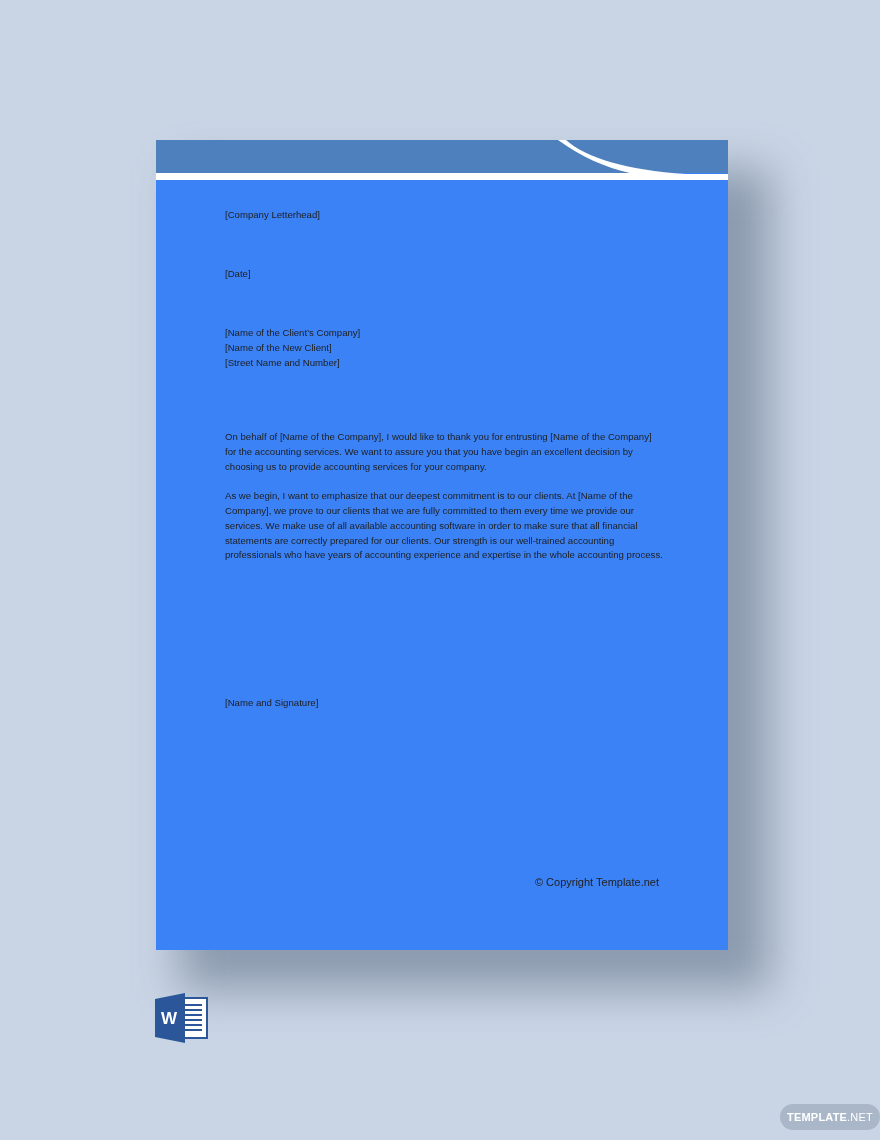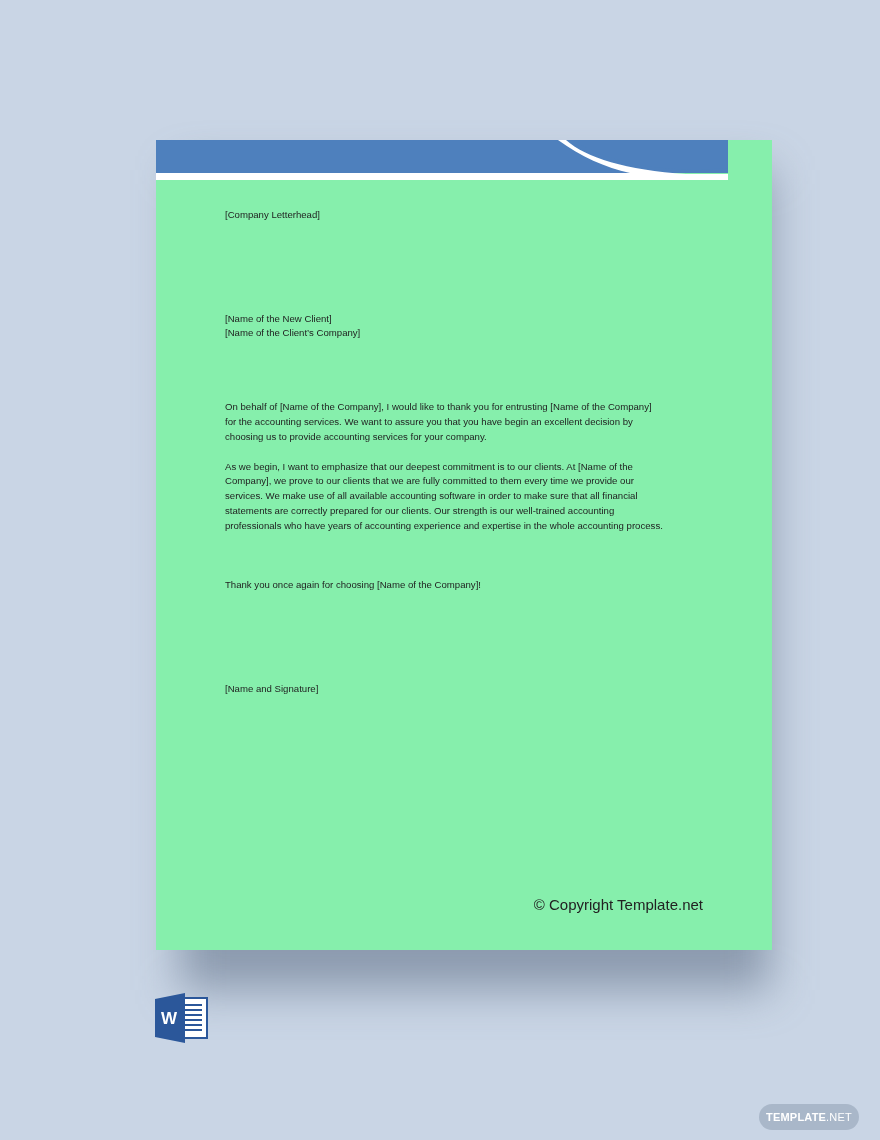"[Company Letterhead]" .page { background: #86efac -> #3b82f6; width: 616px -> 572px }
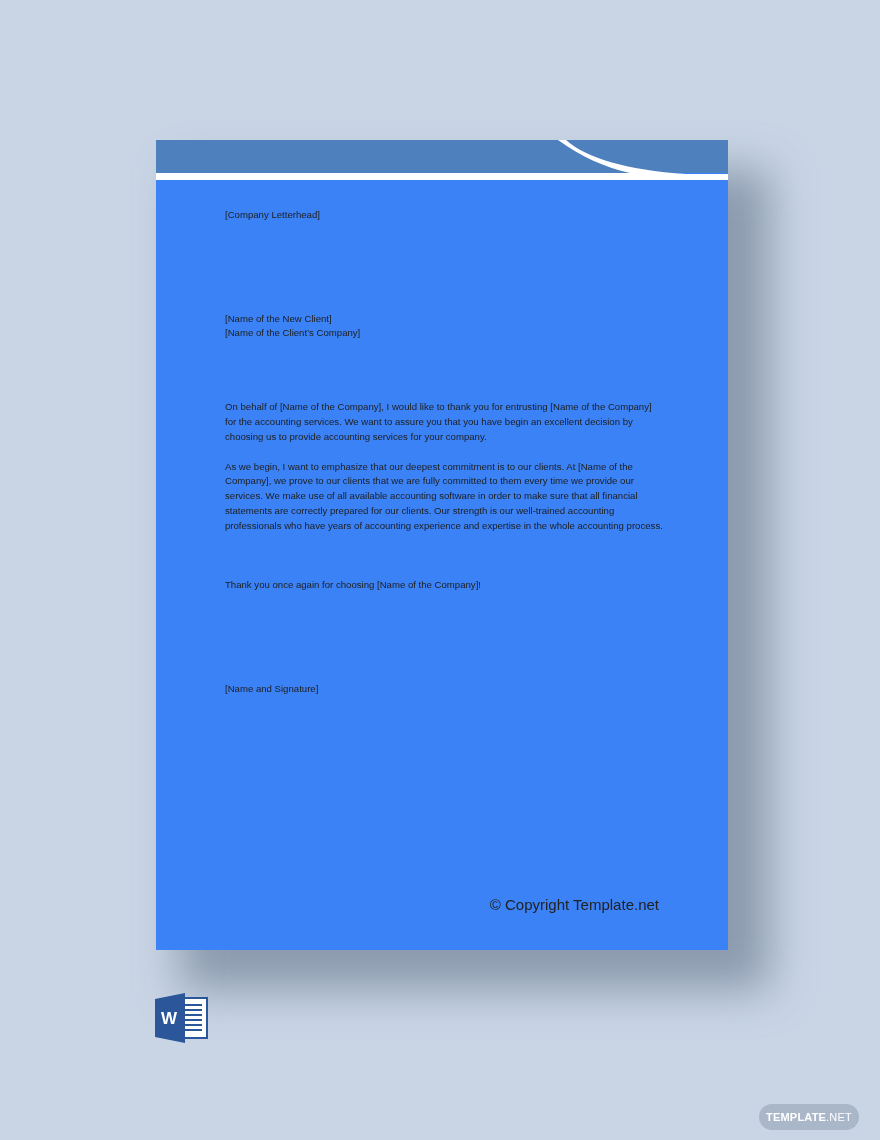"[Date]" p { html: none -> <p>[Date]</p> }
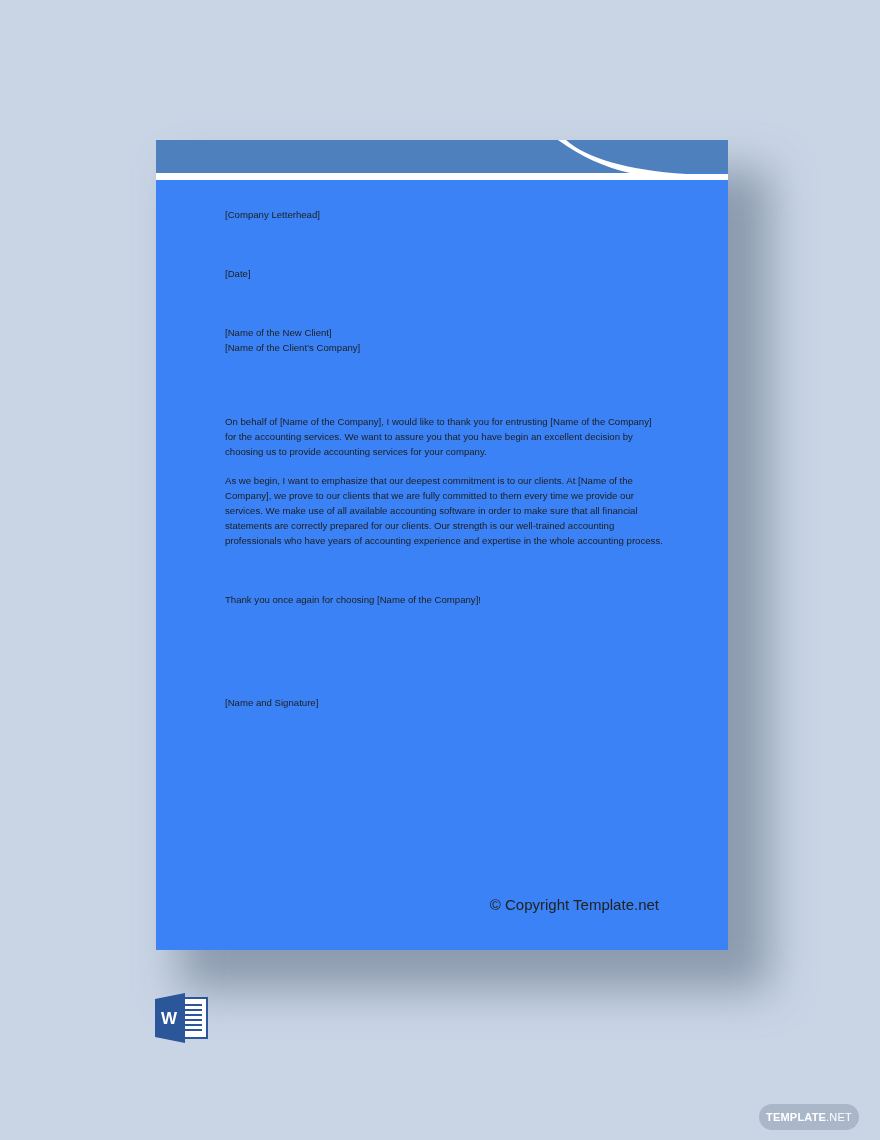"[Name of the New Client]" p { order: before "[Name of the Client’s Company]" -> after "[Name of the Client’s Company]" }
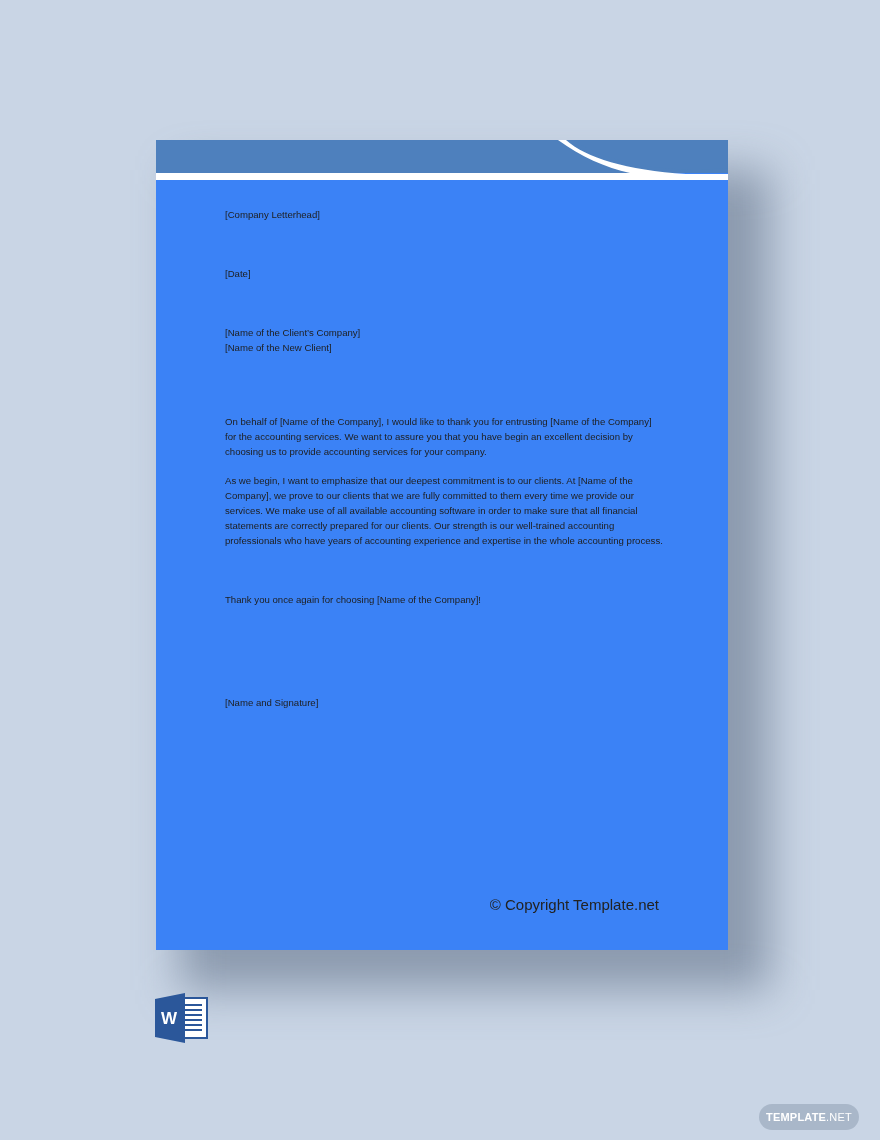"[Street Name and Number]" p { html: none -> <p>[Street Name and Number]</p> }
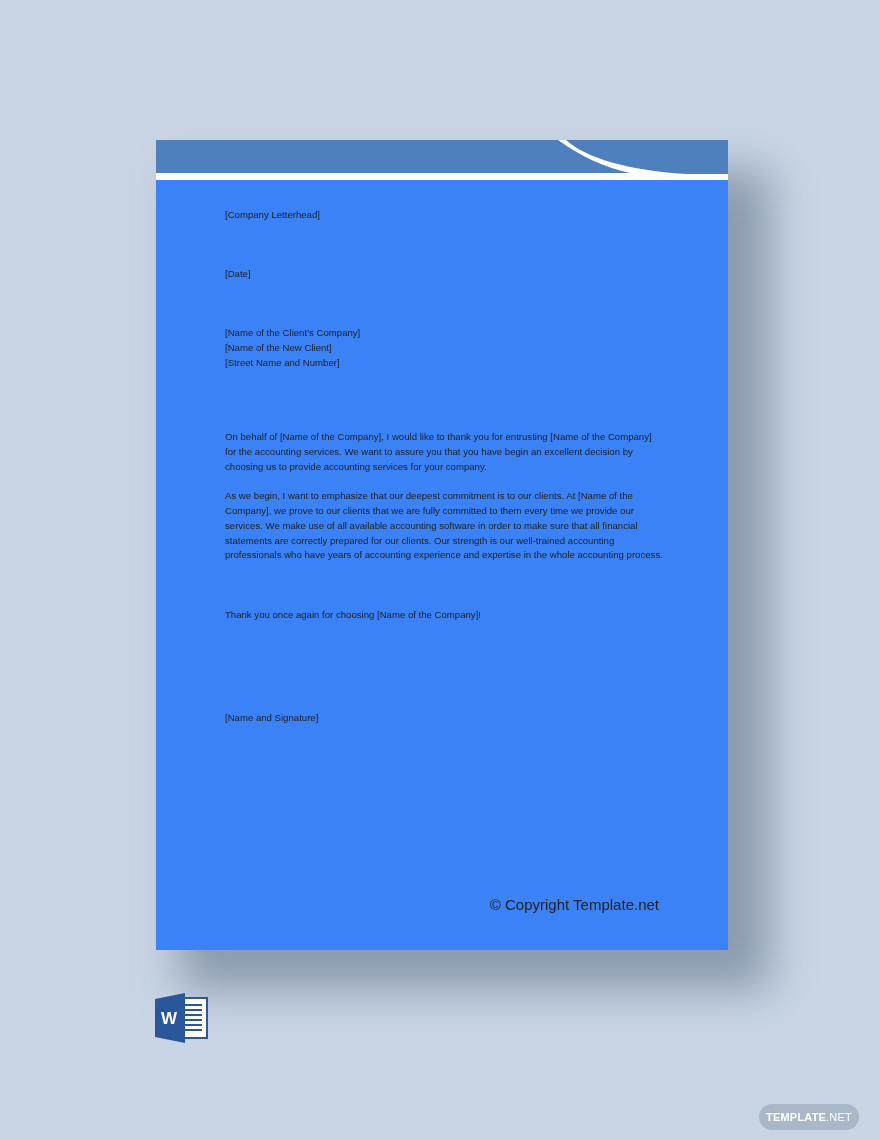"Thank you once again for" p { html: <p>Thank you once again for choosing [Name of the Company]!</p> -> none }
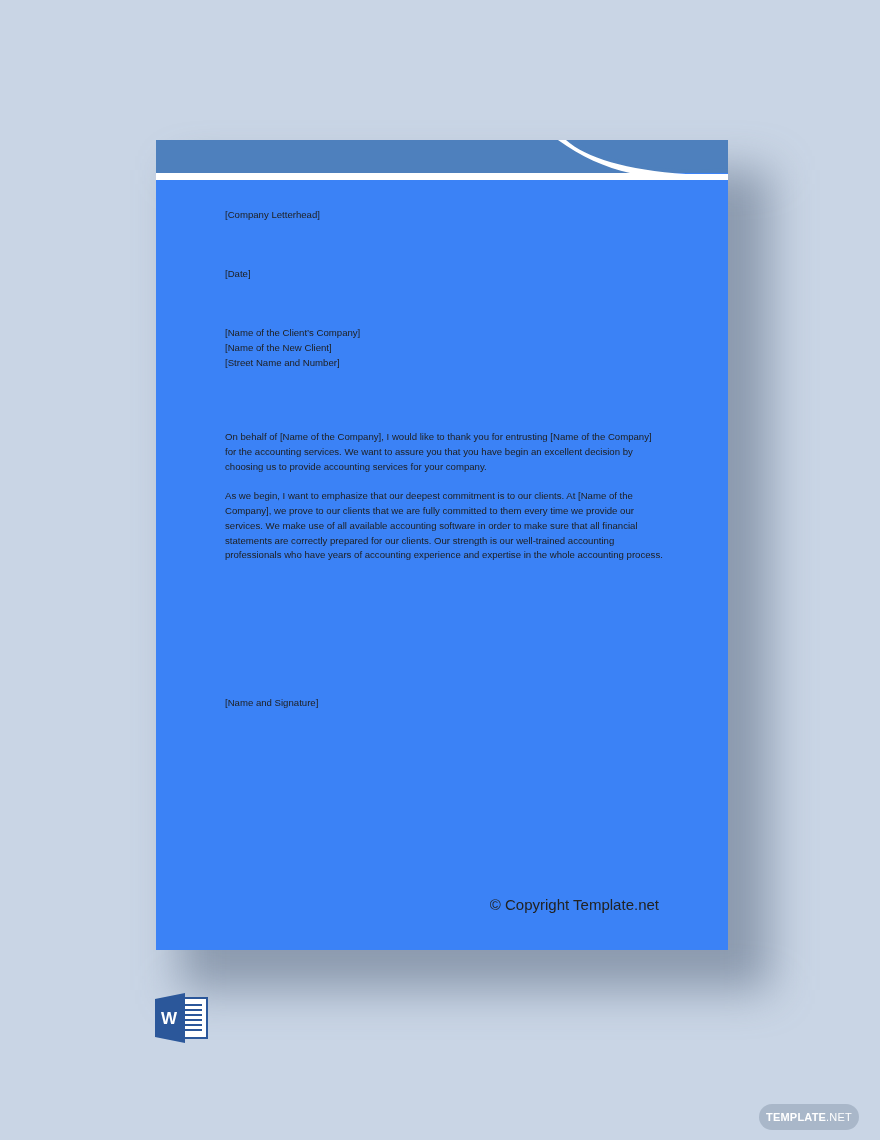"© Copyright Template.net" .copyright { font-size: 15px -> 11px; top: 756px -> 736px }
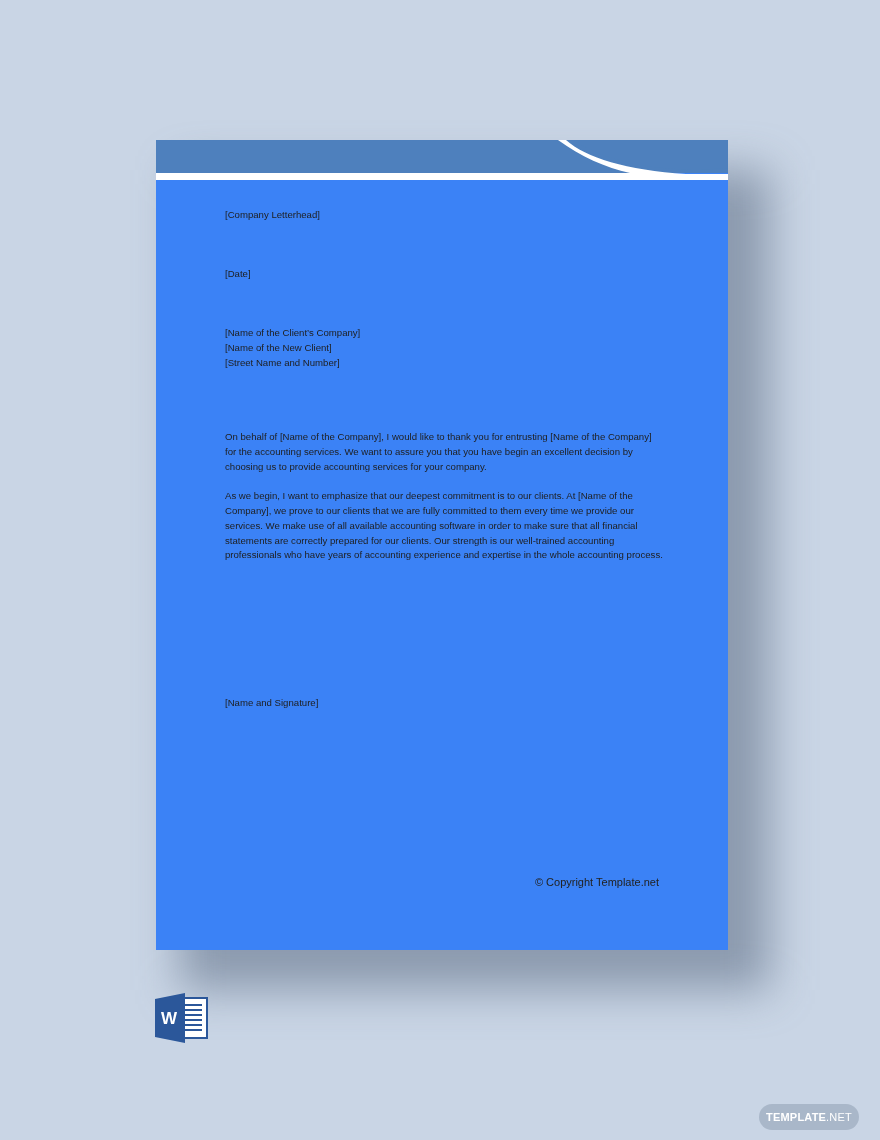"TEMPLATE.NET" .badge { left: 759px -> 780px }
